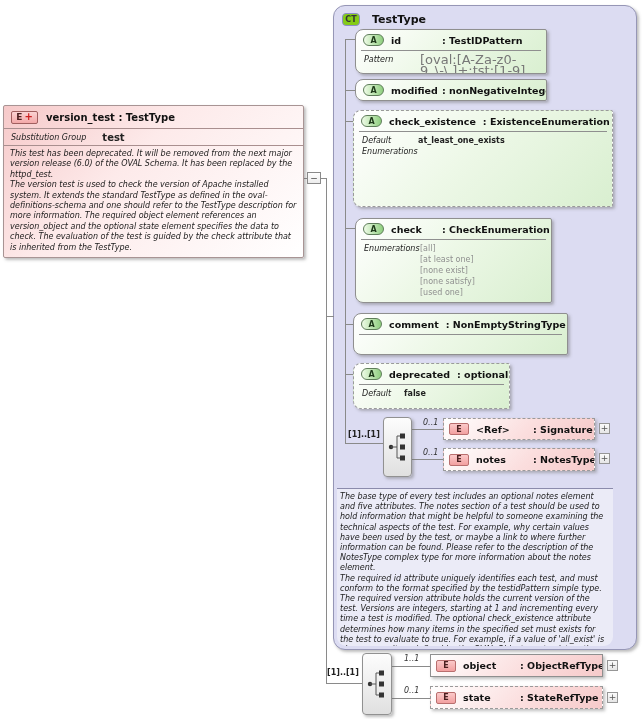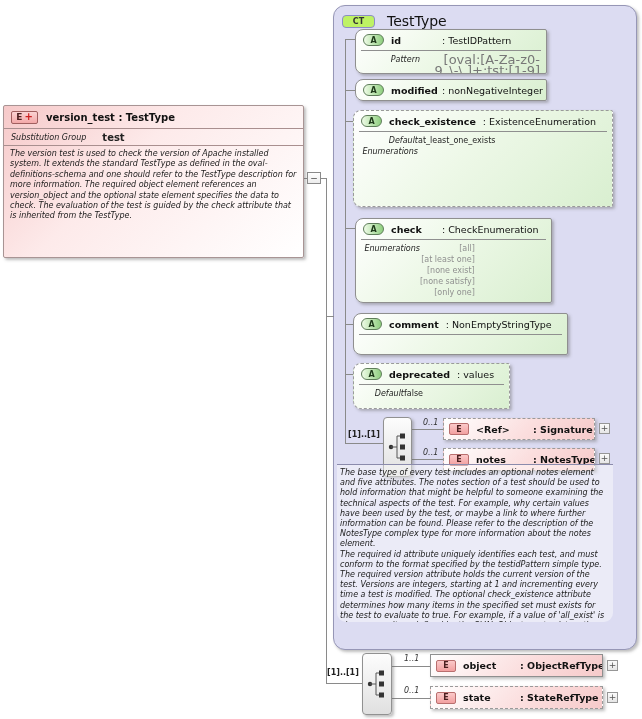"CT" .badge-ct { background: #bef264 -> #84cc16; width: 33px -> 18px }
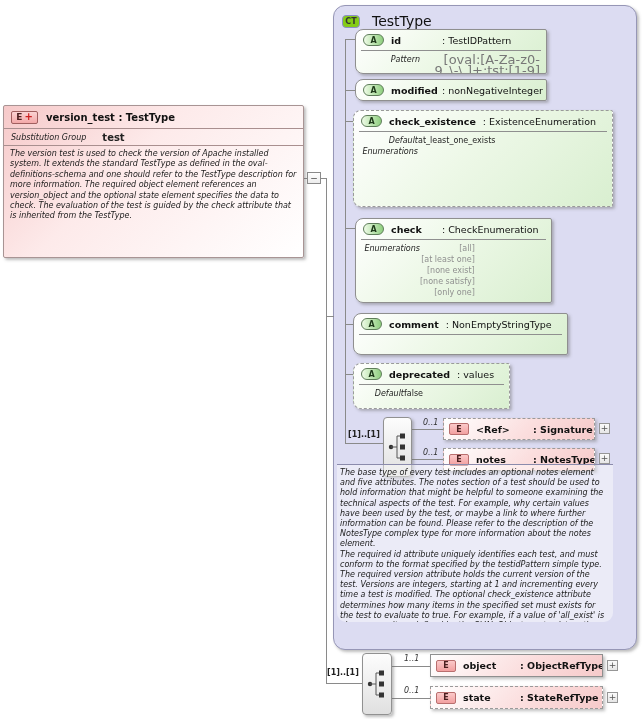"TestType" .ct-title { font-size: 14px -> 11px; font-weight: normal -> bold }
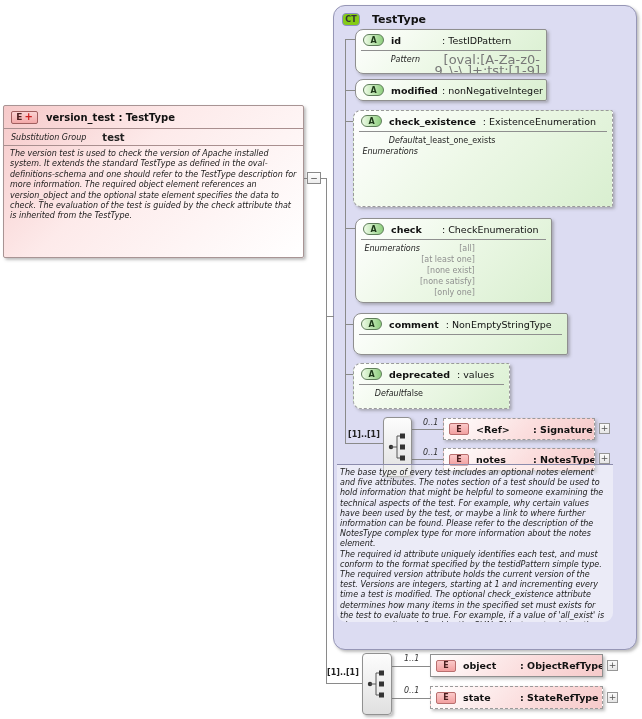": TestIDPattern" .attr-type { font-weight: normal -> bold }
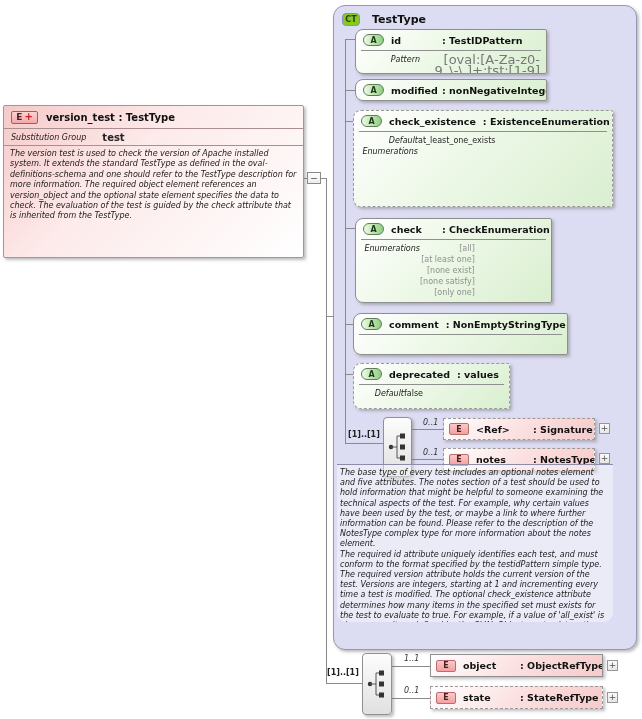"Pattern" .rows { text-align: right -> none }
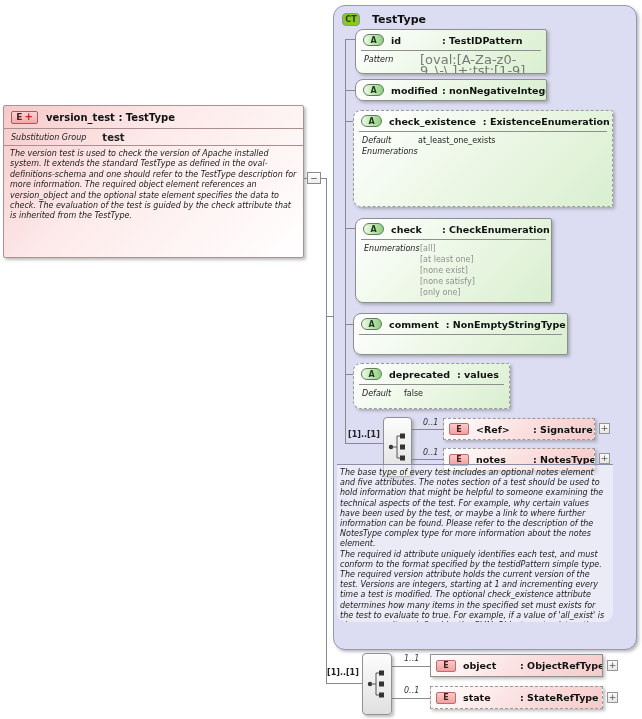"at_least_one_exists" .rval.bold { font-weight: normal -> bold }
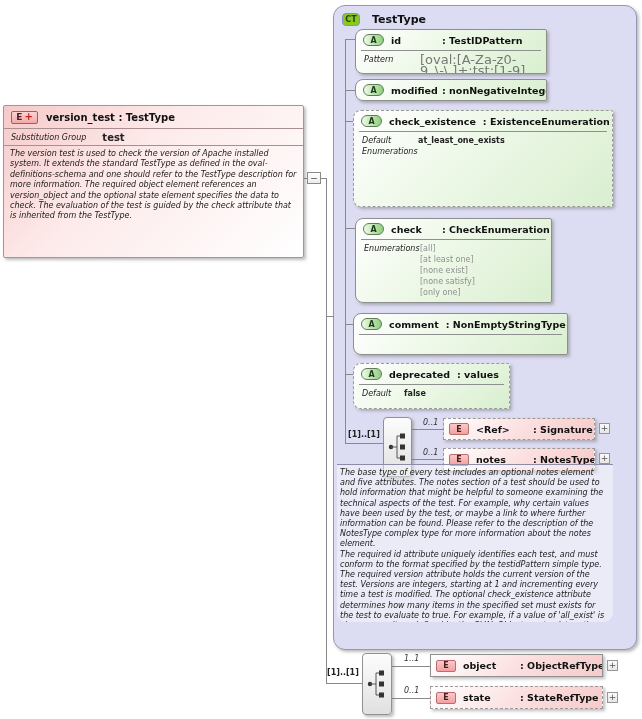"This test has been deprecated." p { html: none -> <p>This test has been deprecated. It will be removed from the next major version release (6.0) of the OVAL Schema. It has been replaced by the httpd_test.</p> }
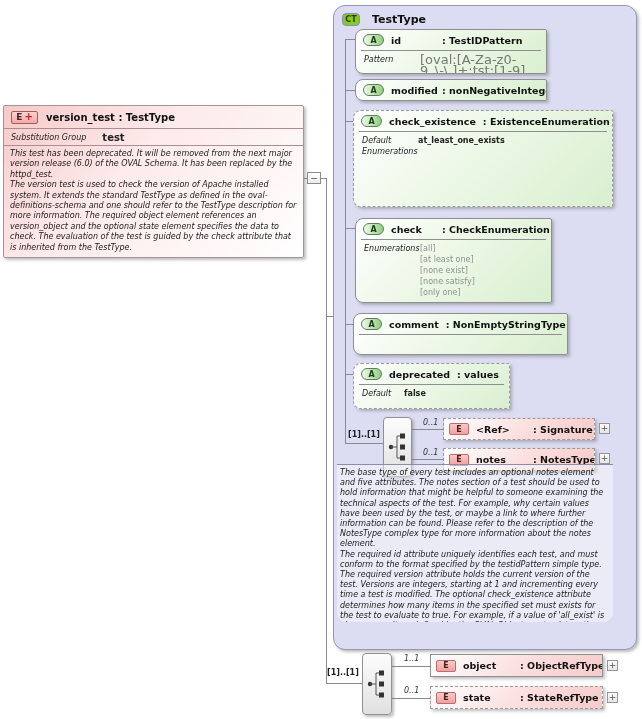"[only one]" div { text: only -> used }
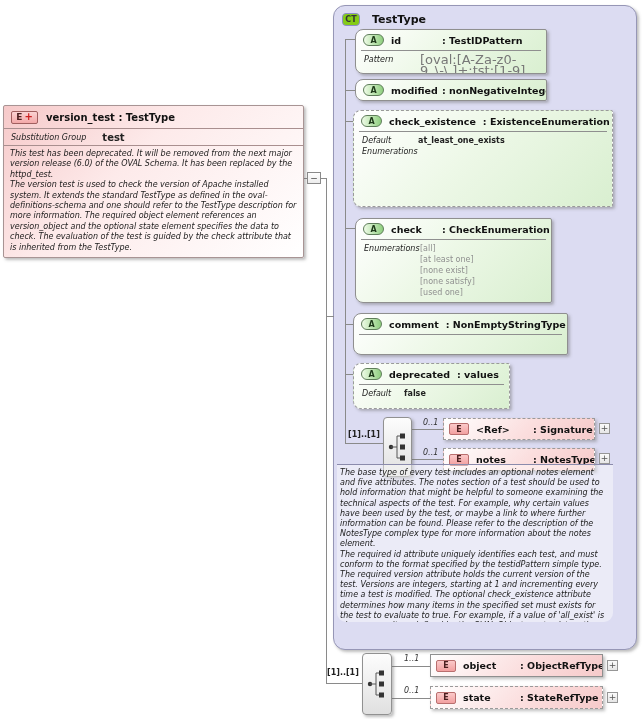": values" span.attr-type { text: values -> optional }
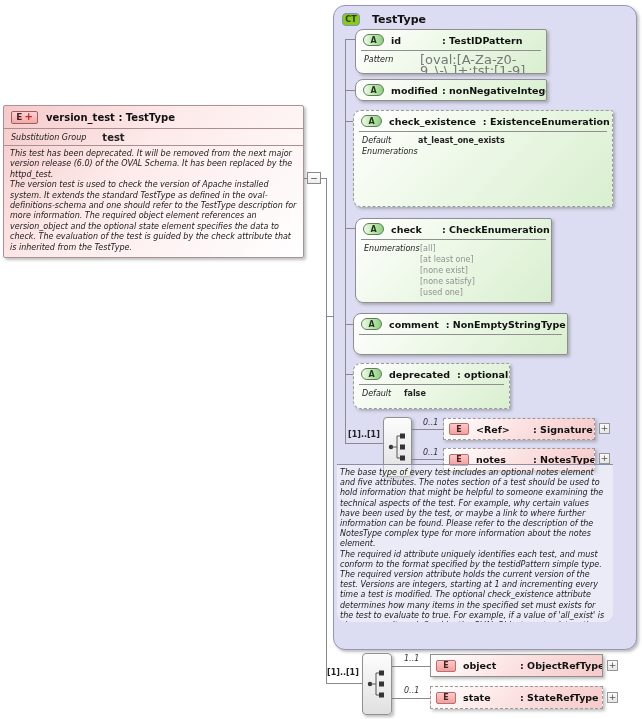"The base type of every" .ct-doc { top: 464px -> 488px }
